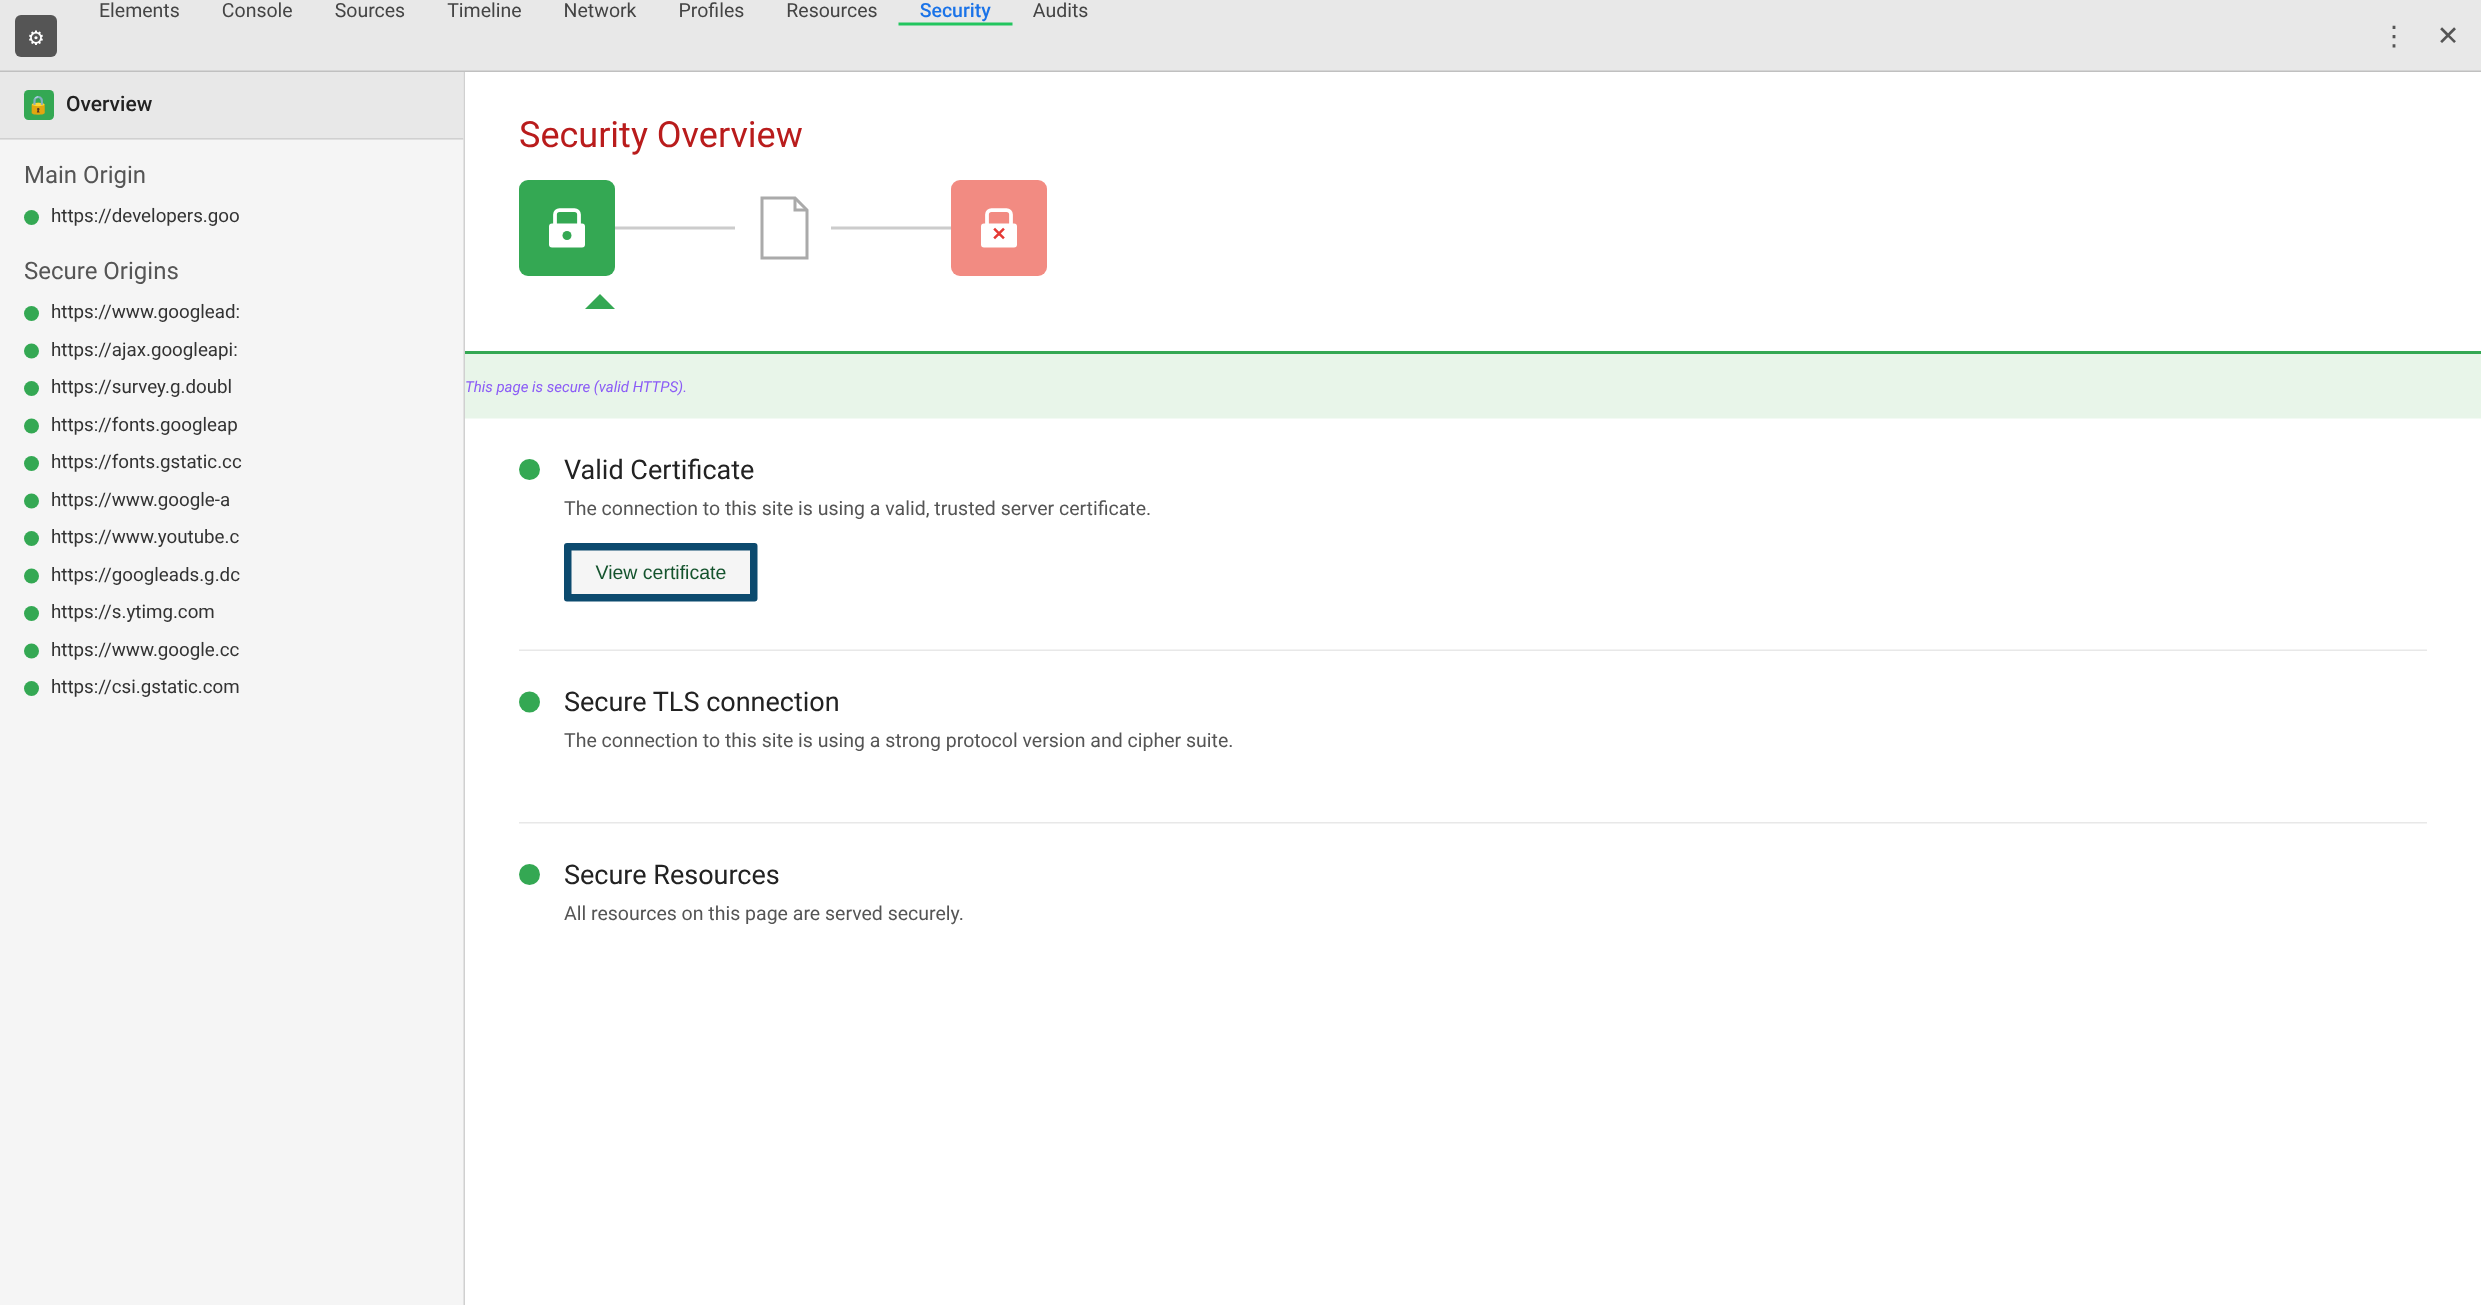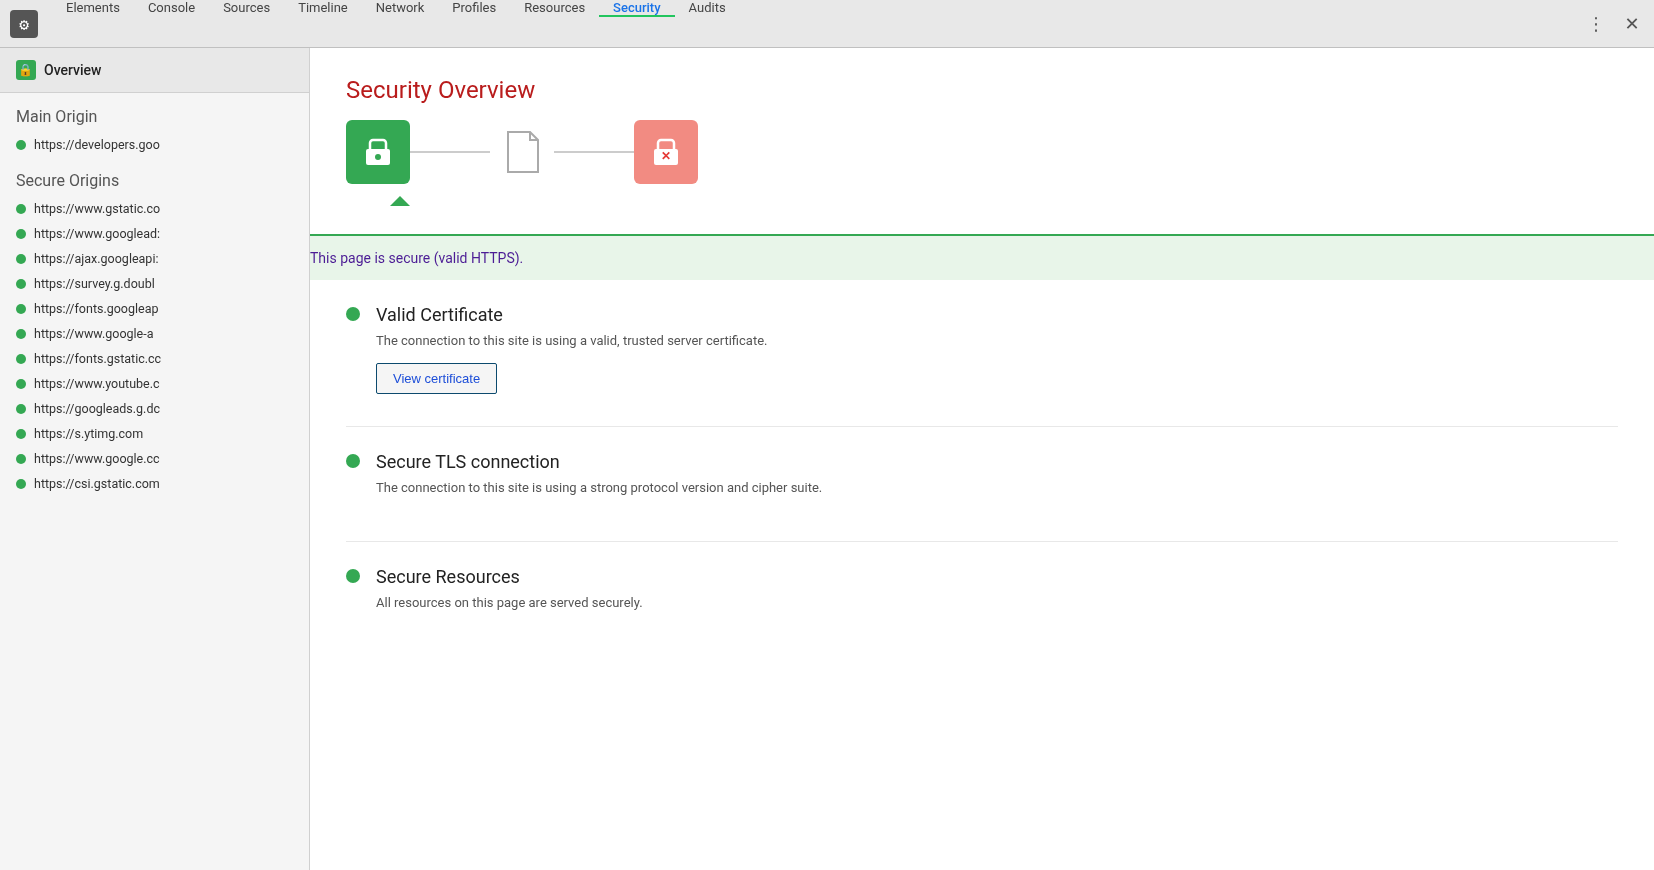"https://www.gstatic.co" div.sidebar-origin-item { html: <div> <div></div> <span>https://www.gstatic.co</span> </div> -> none }
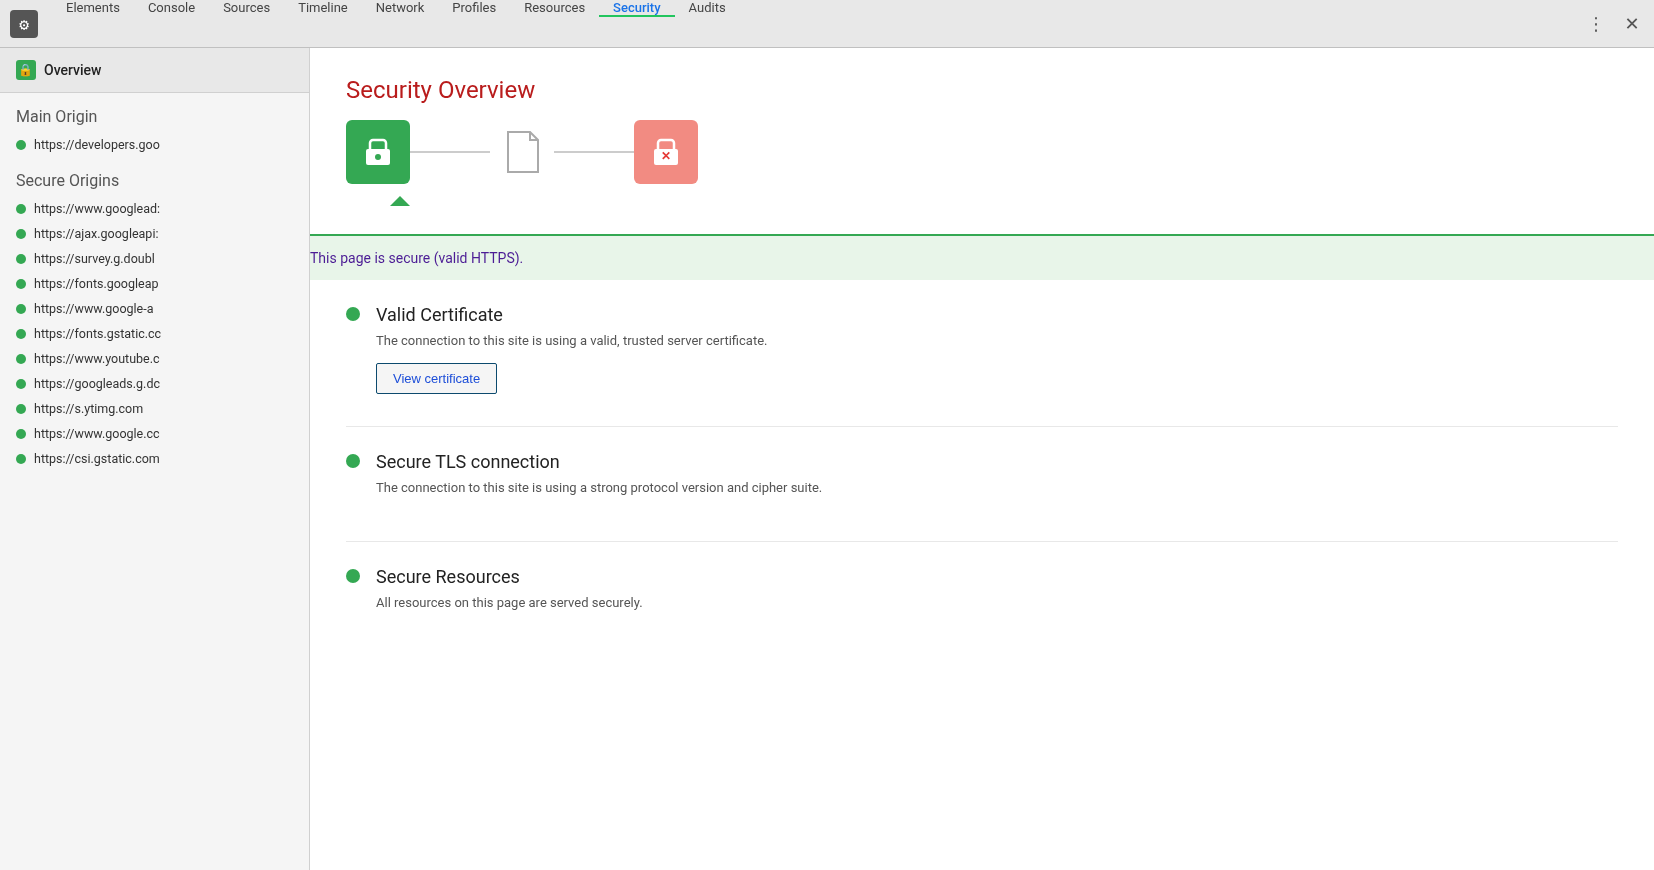"This page is secure (valid" .secure-text { color: #4c1d95 -> #8b5cf6; font-size: 14px -> 10px; font-style: none -> italic }
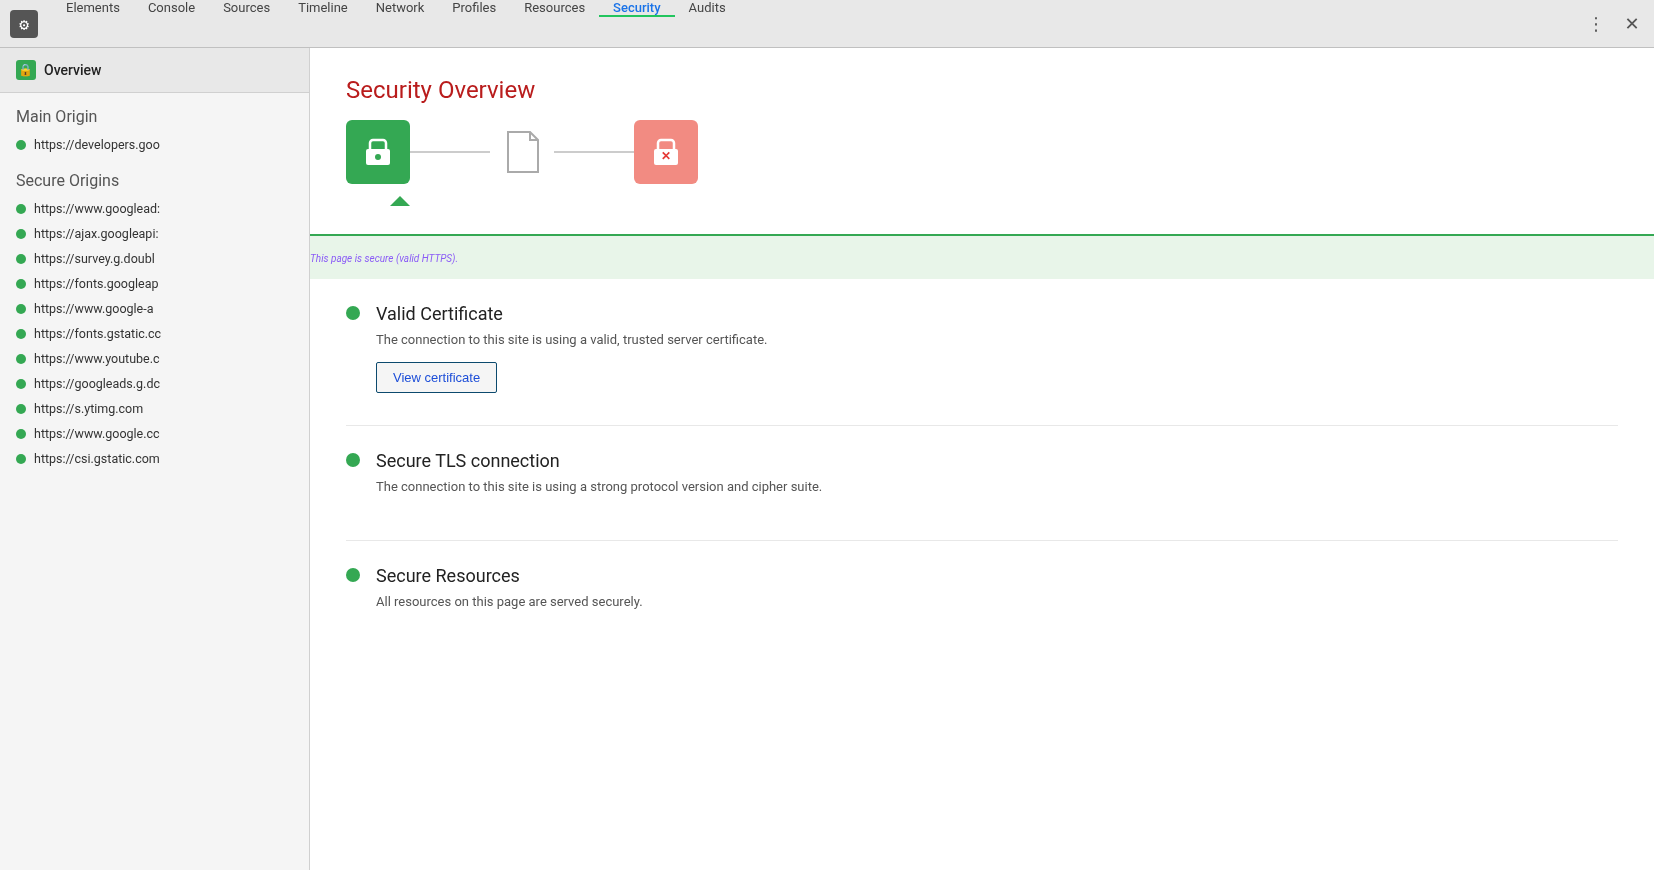"https://www.google-a" div.sidebar-origin-item { order: before "https://fonts.gstatic.cc" -> after "https://fonts.gstatic.cc" }
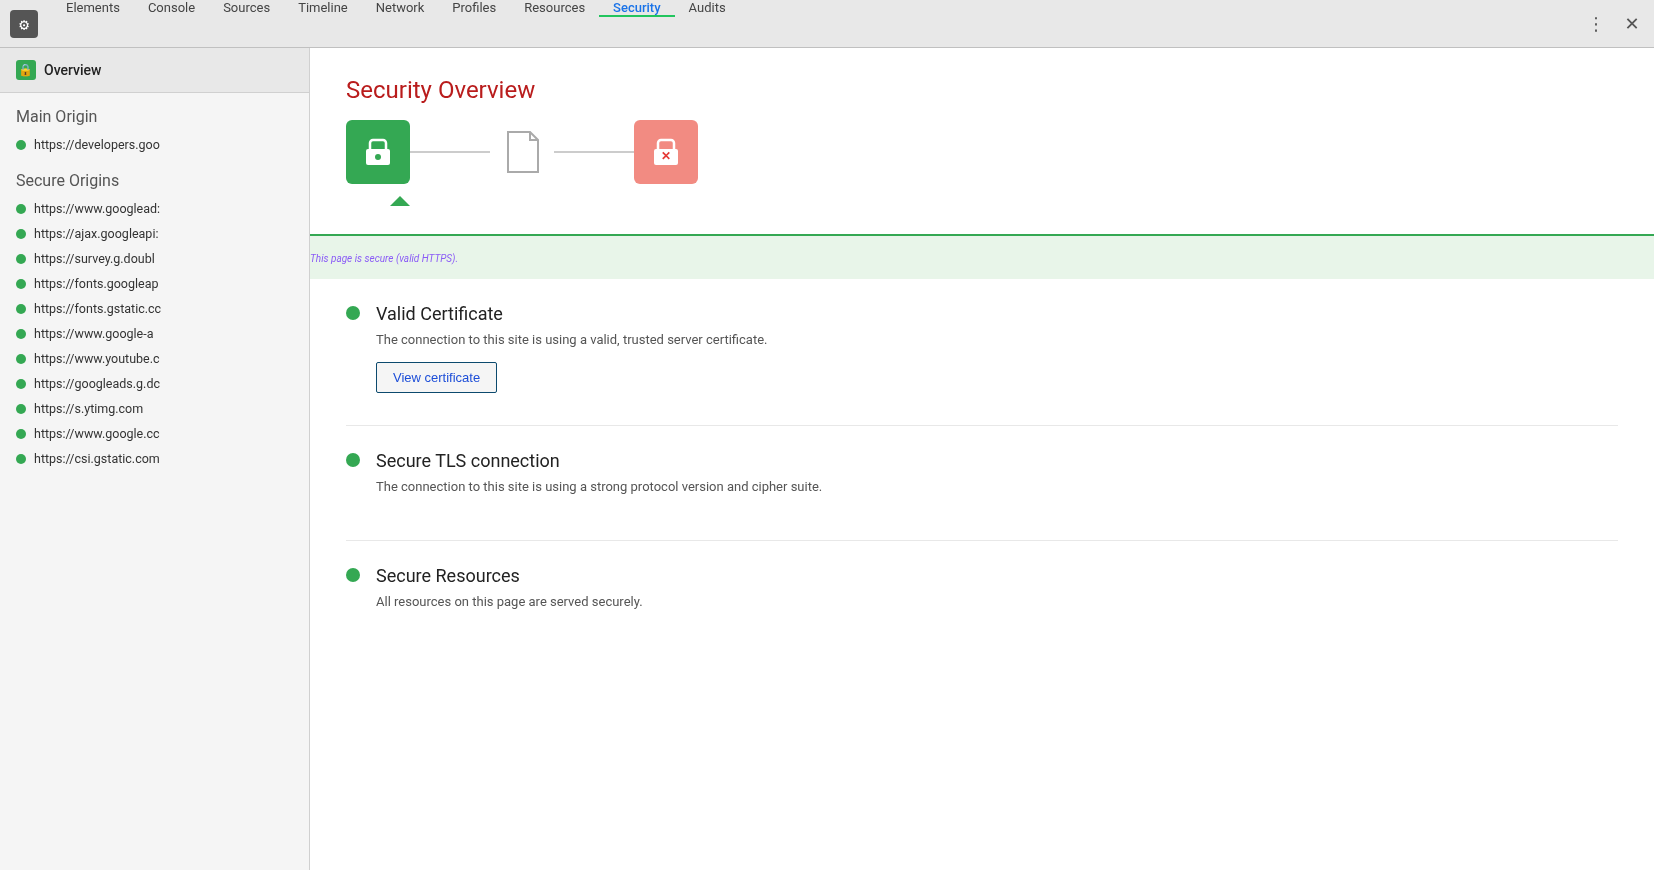"View certificate" .view-cert-btn { border: 1px solid #0c4a6e -> 5px solid #0c4a6e; color: #1d4ed8 -> #14532d }
